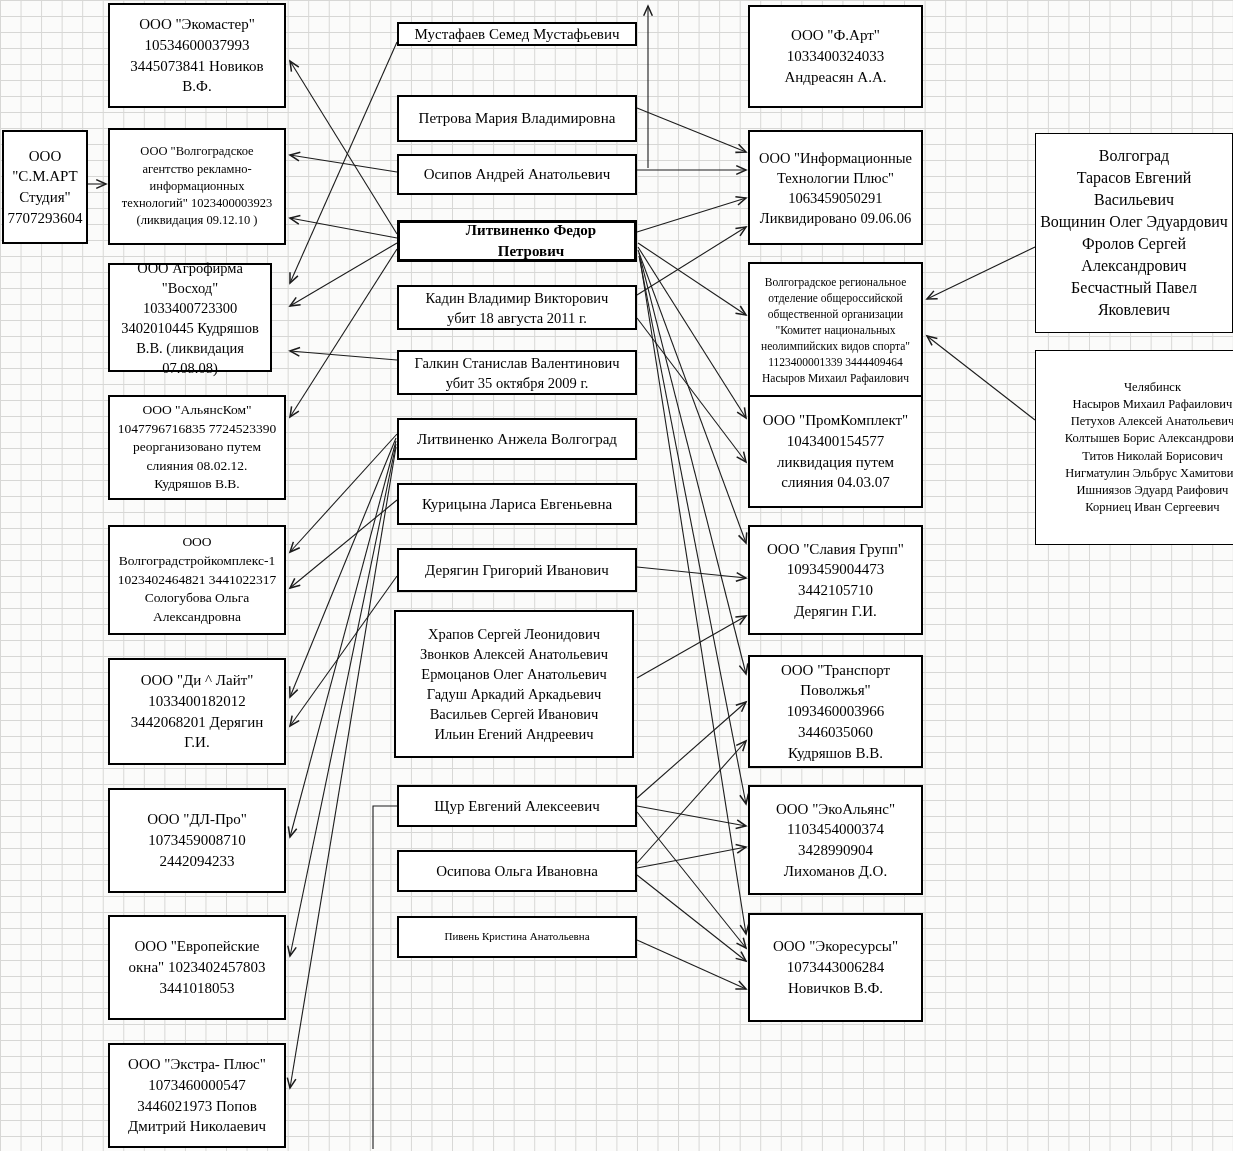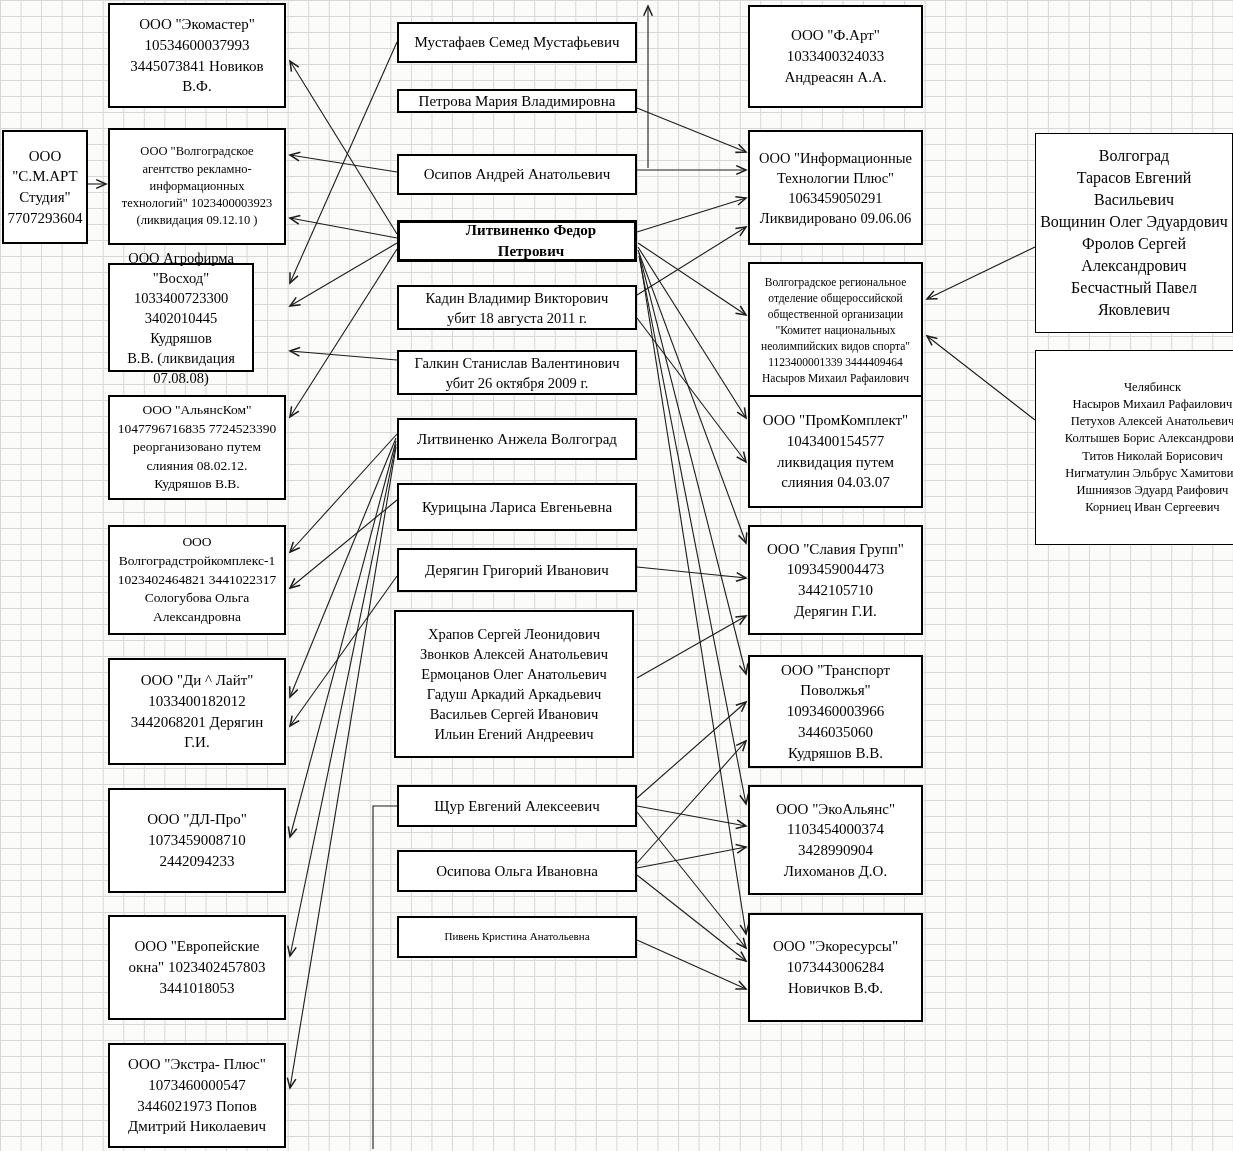"Мустафаев Семед Мустафьевич" div.node { height: 41px -> 24px }
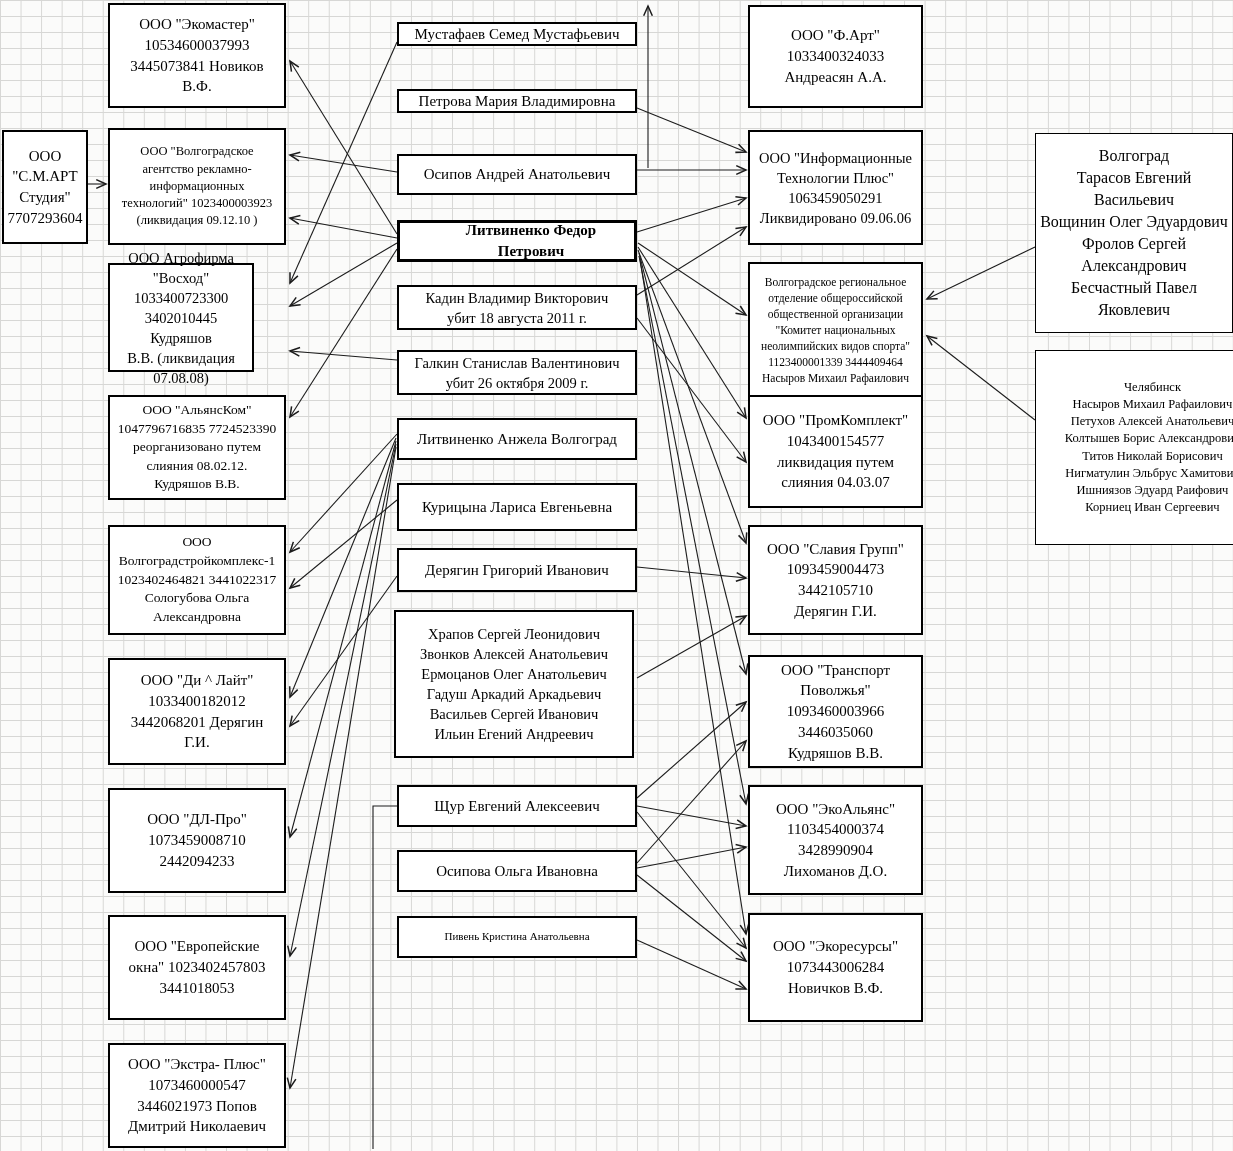"Петрова Мария Владимировна" div.node { height: 24px -> 47px; top: 89px -> 95px }
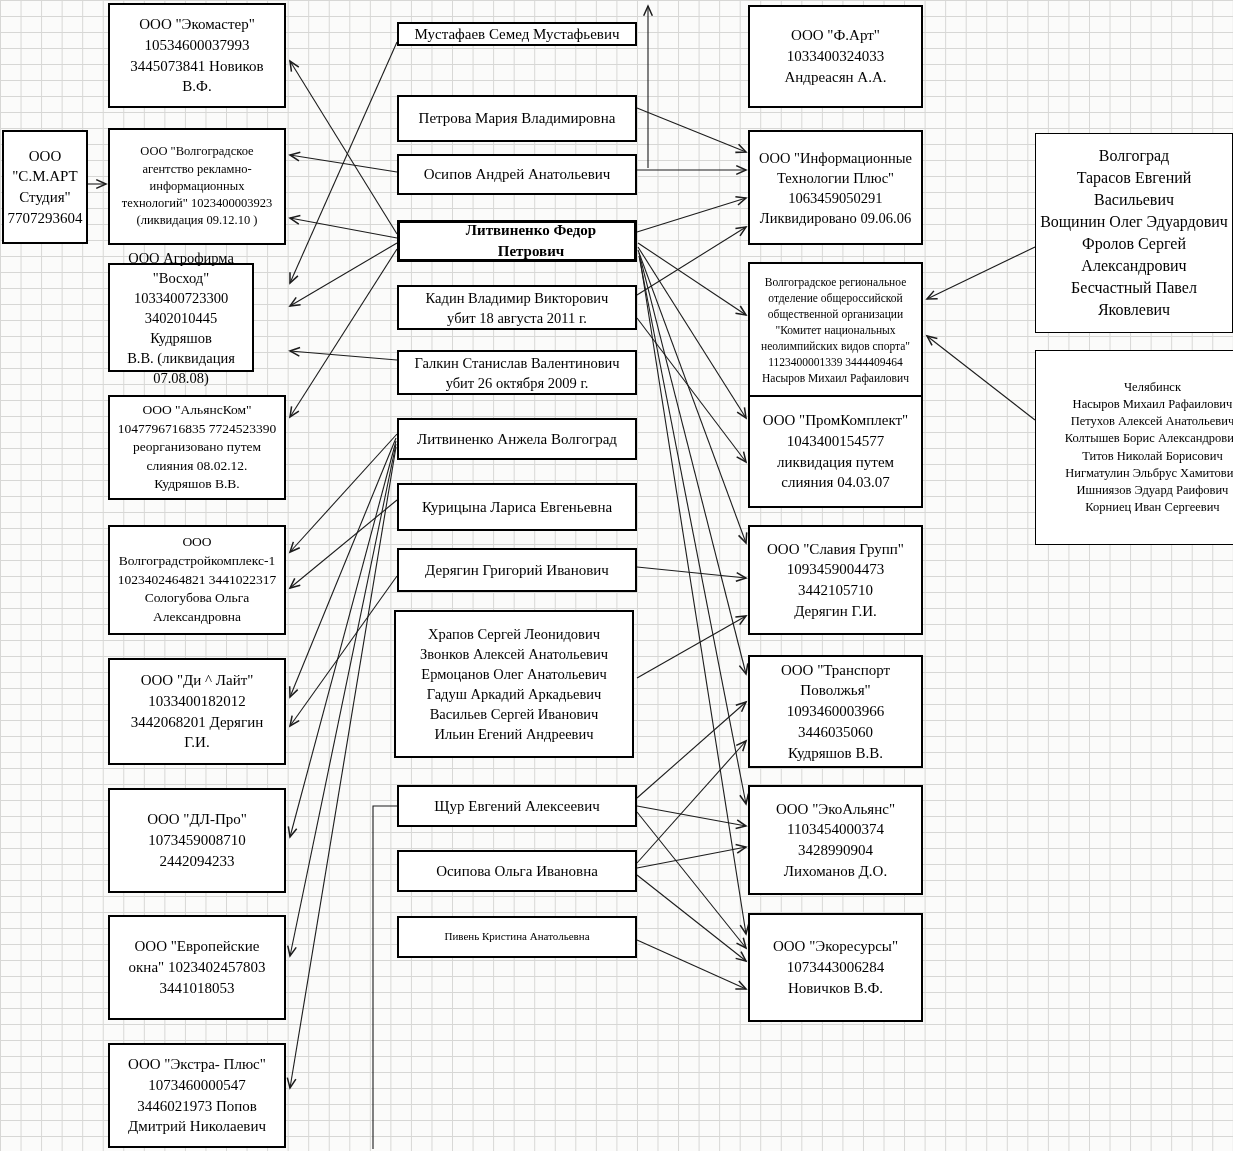"ООО Агрофирма" div.node { width: 146px -> 164px }
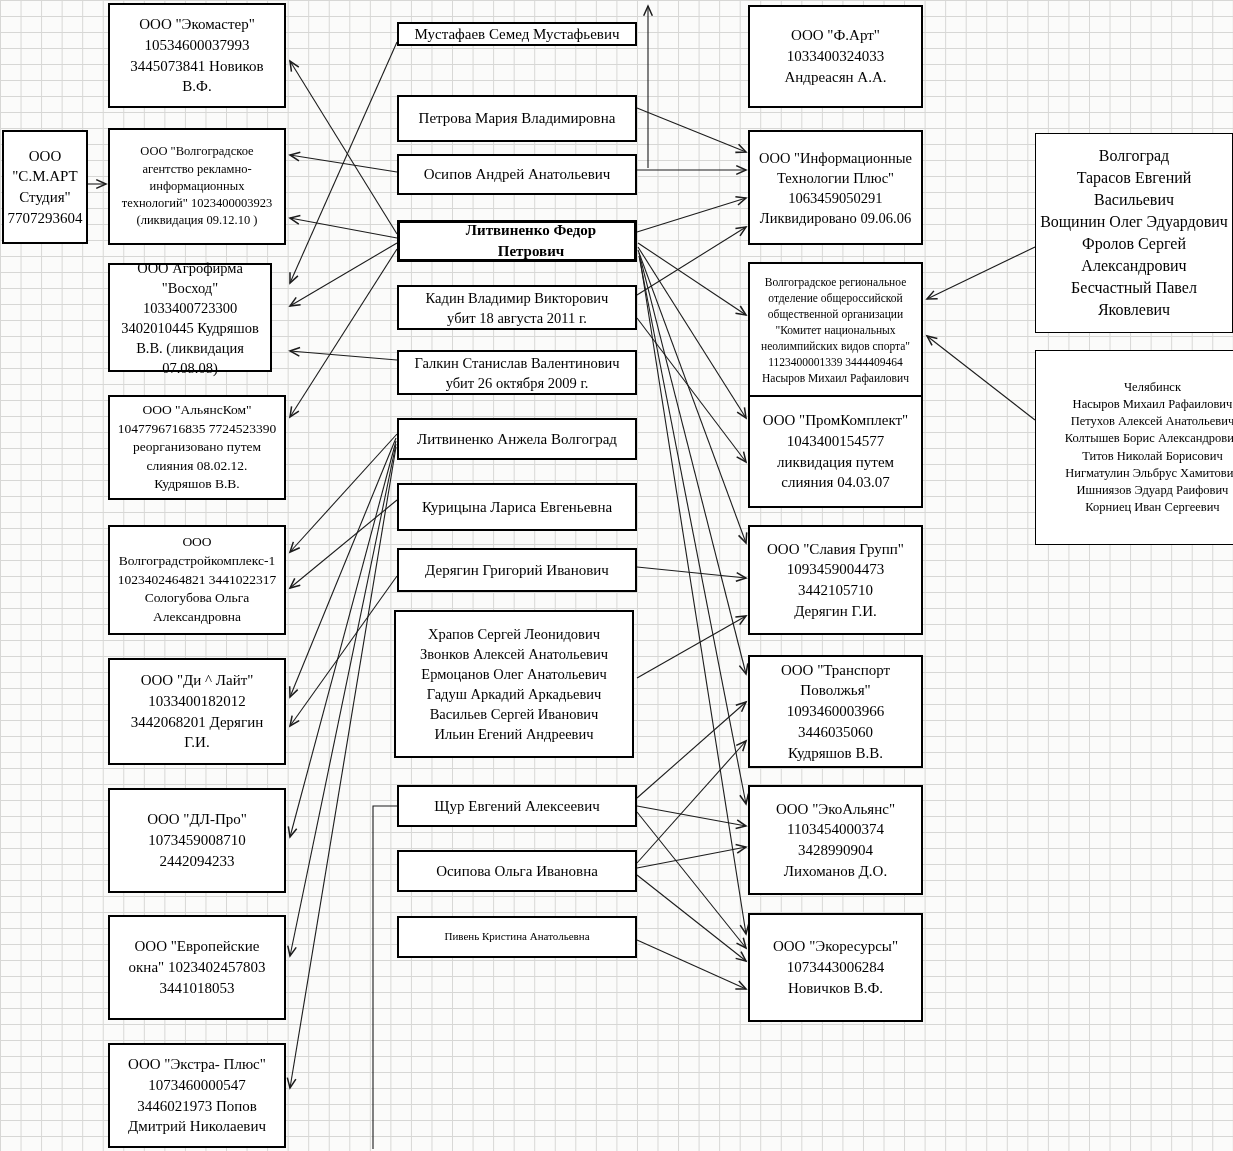"Галкин Станислав Валентинович" div.node { text: 26 -> 35 }
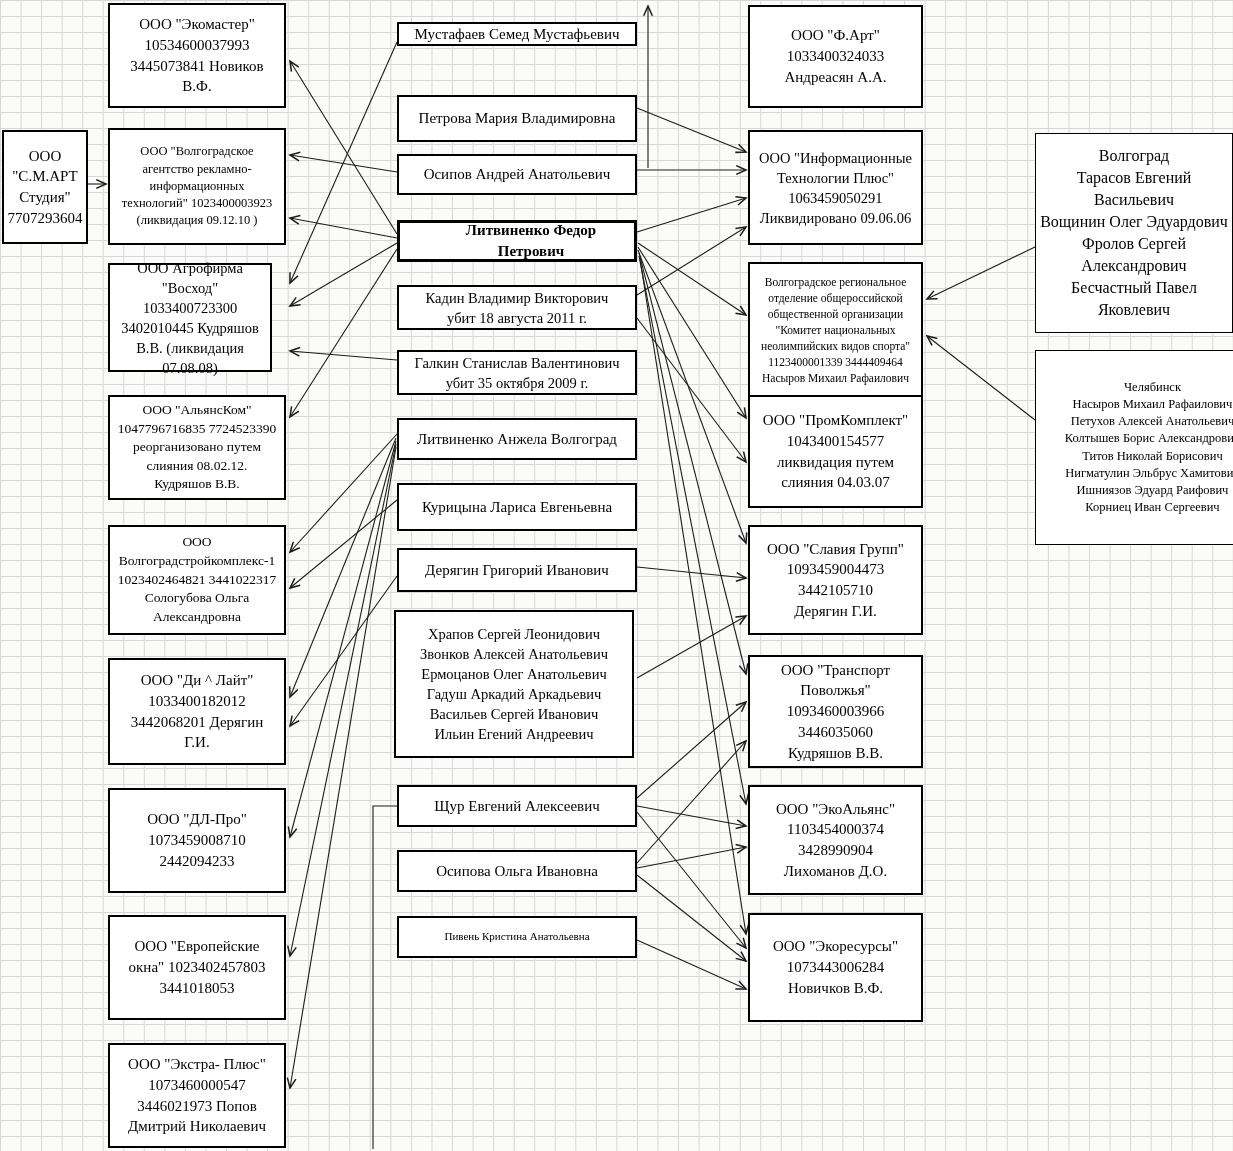"Курицына Лариса Евгеньевна" div.node { height: 48px -> 42px }
